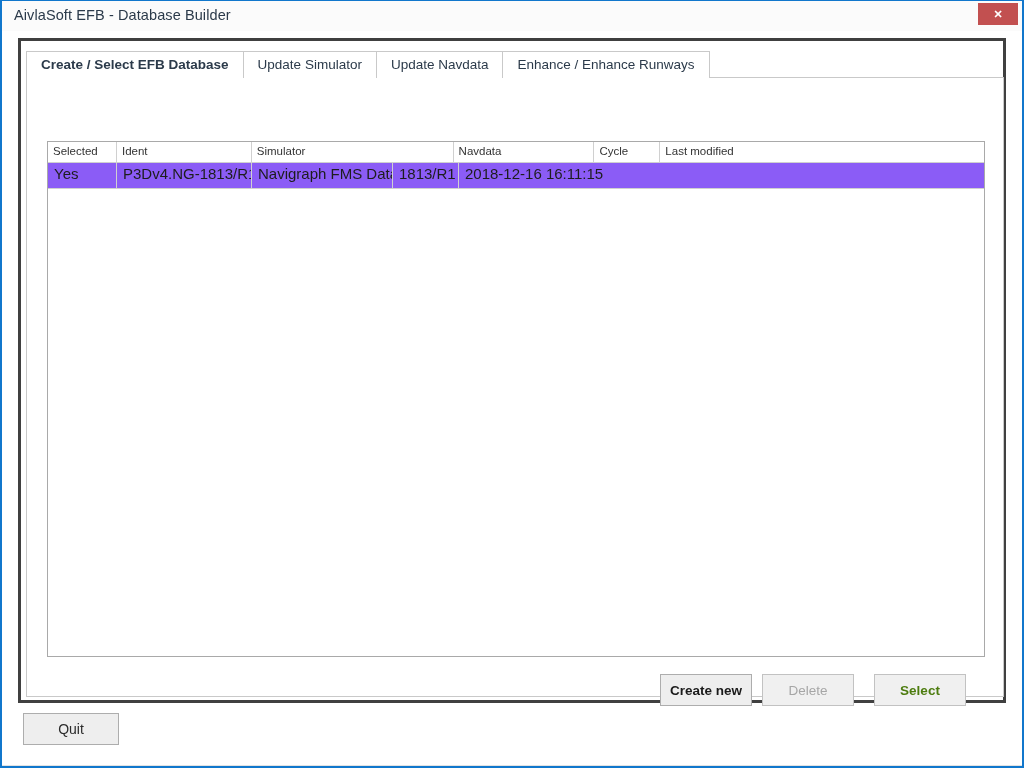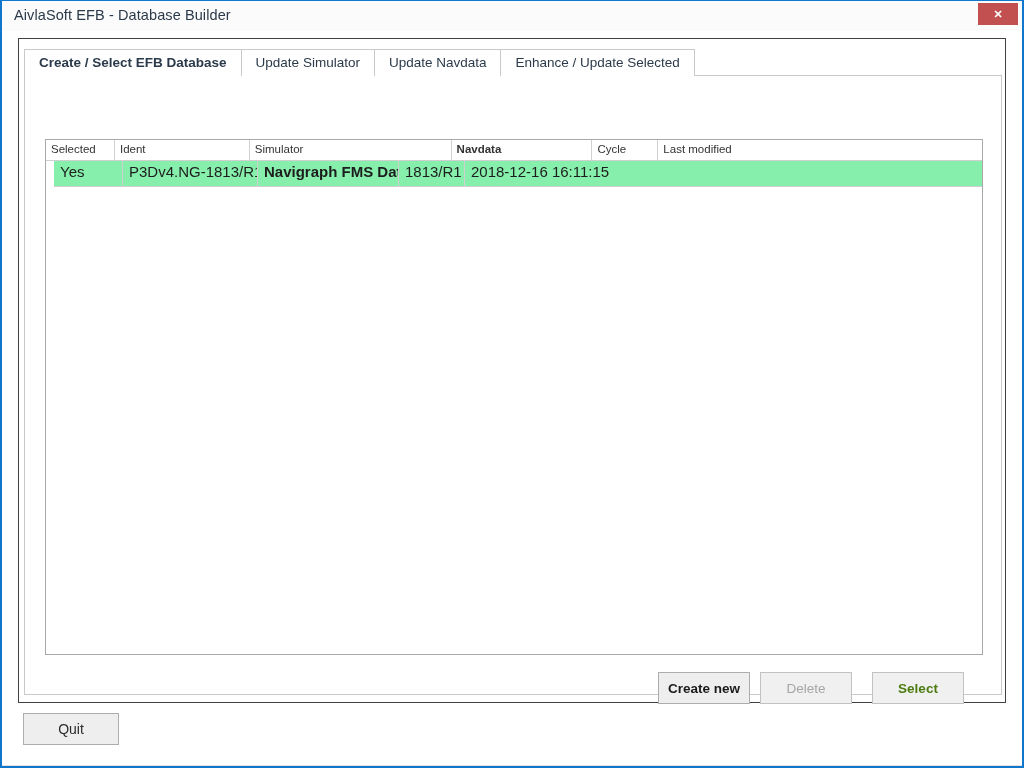"Create / Select EFB Database" #outer-panel { border: 1px solid #404040 -> 3px solid #404040 }
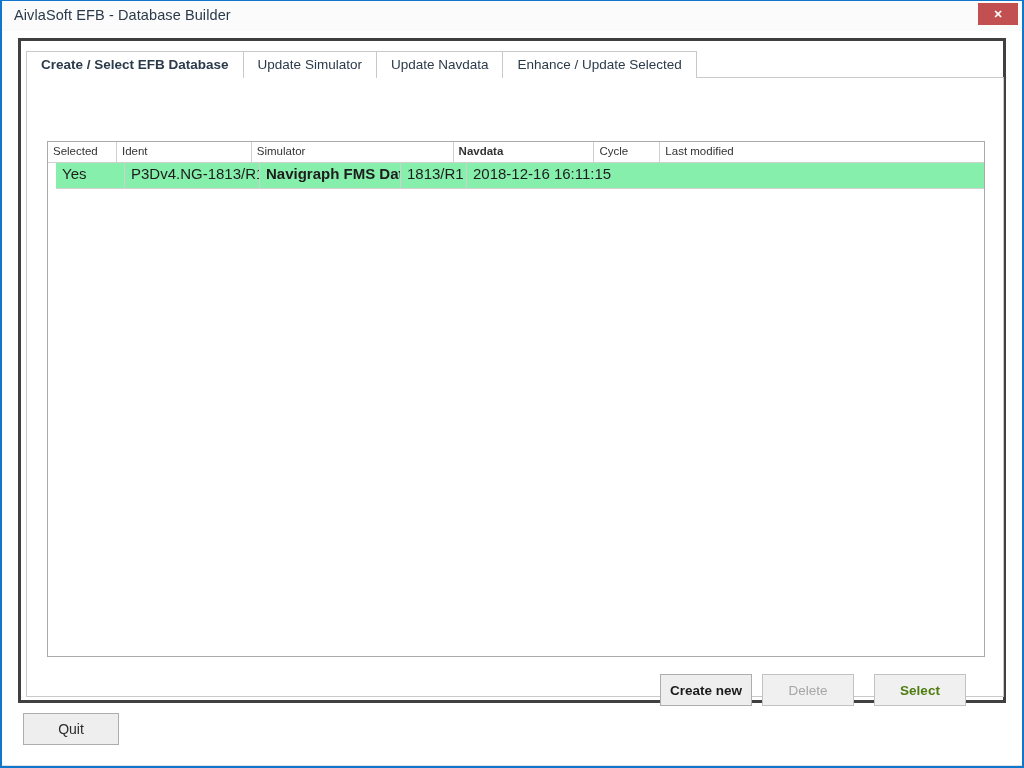"Enhance / Update Selected" div.tab { text: Update Selected -> Enhance Runways }
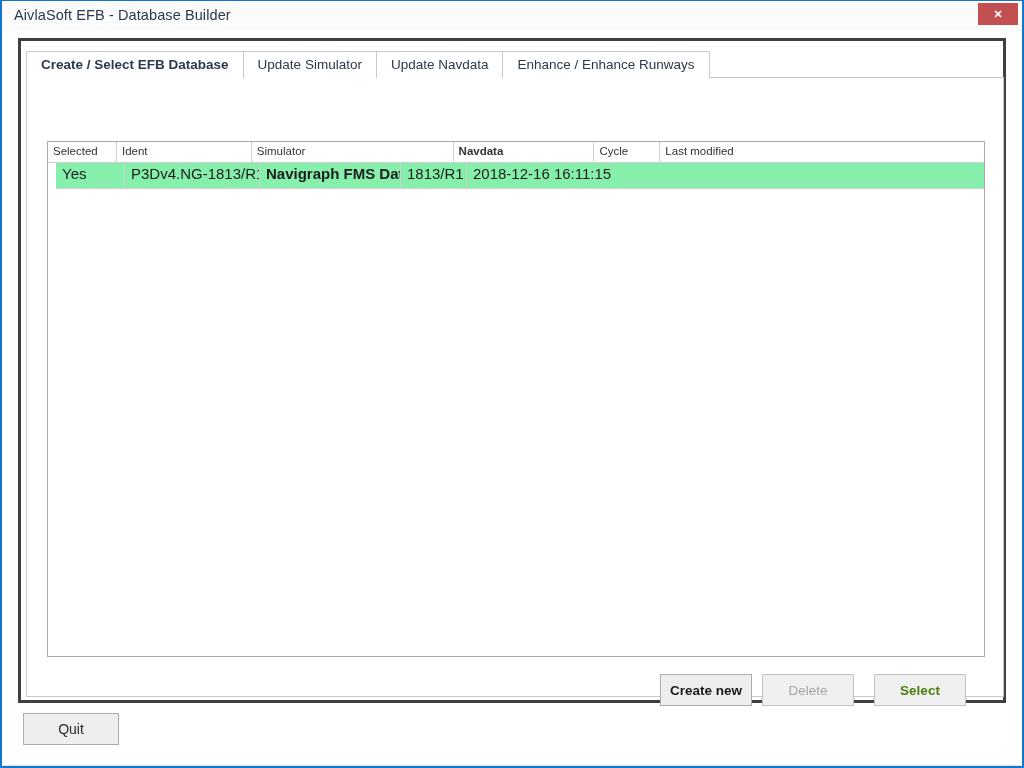"Navdata" .col-3 { font-weight: bold -> none }
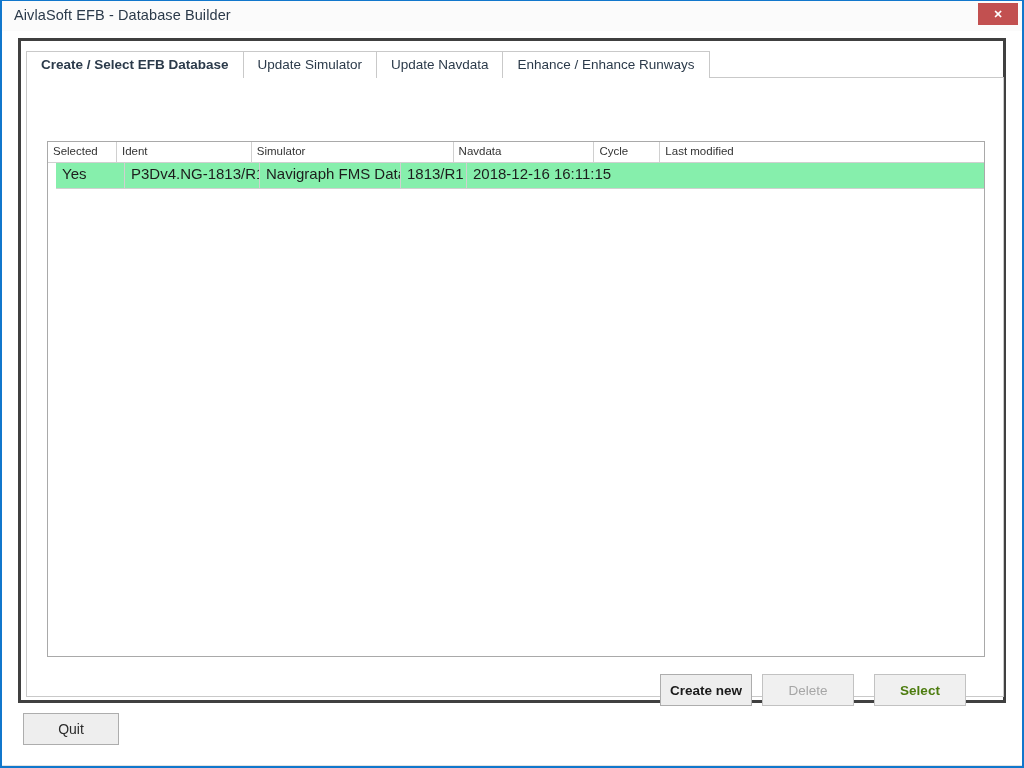"Yes" .grid-row { background: #86efac -> #8b5cf6; margin-left: 8px -> none }
